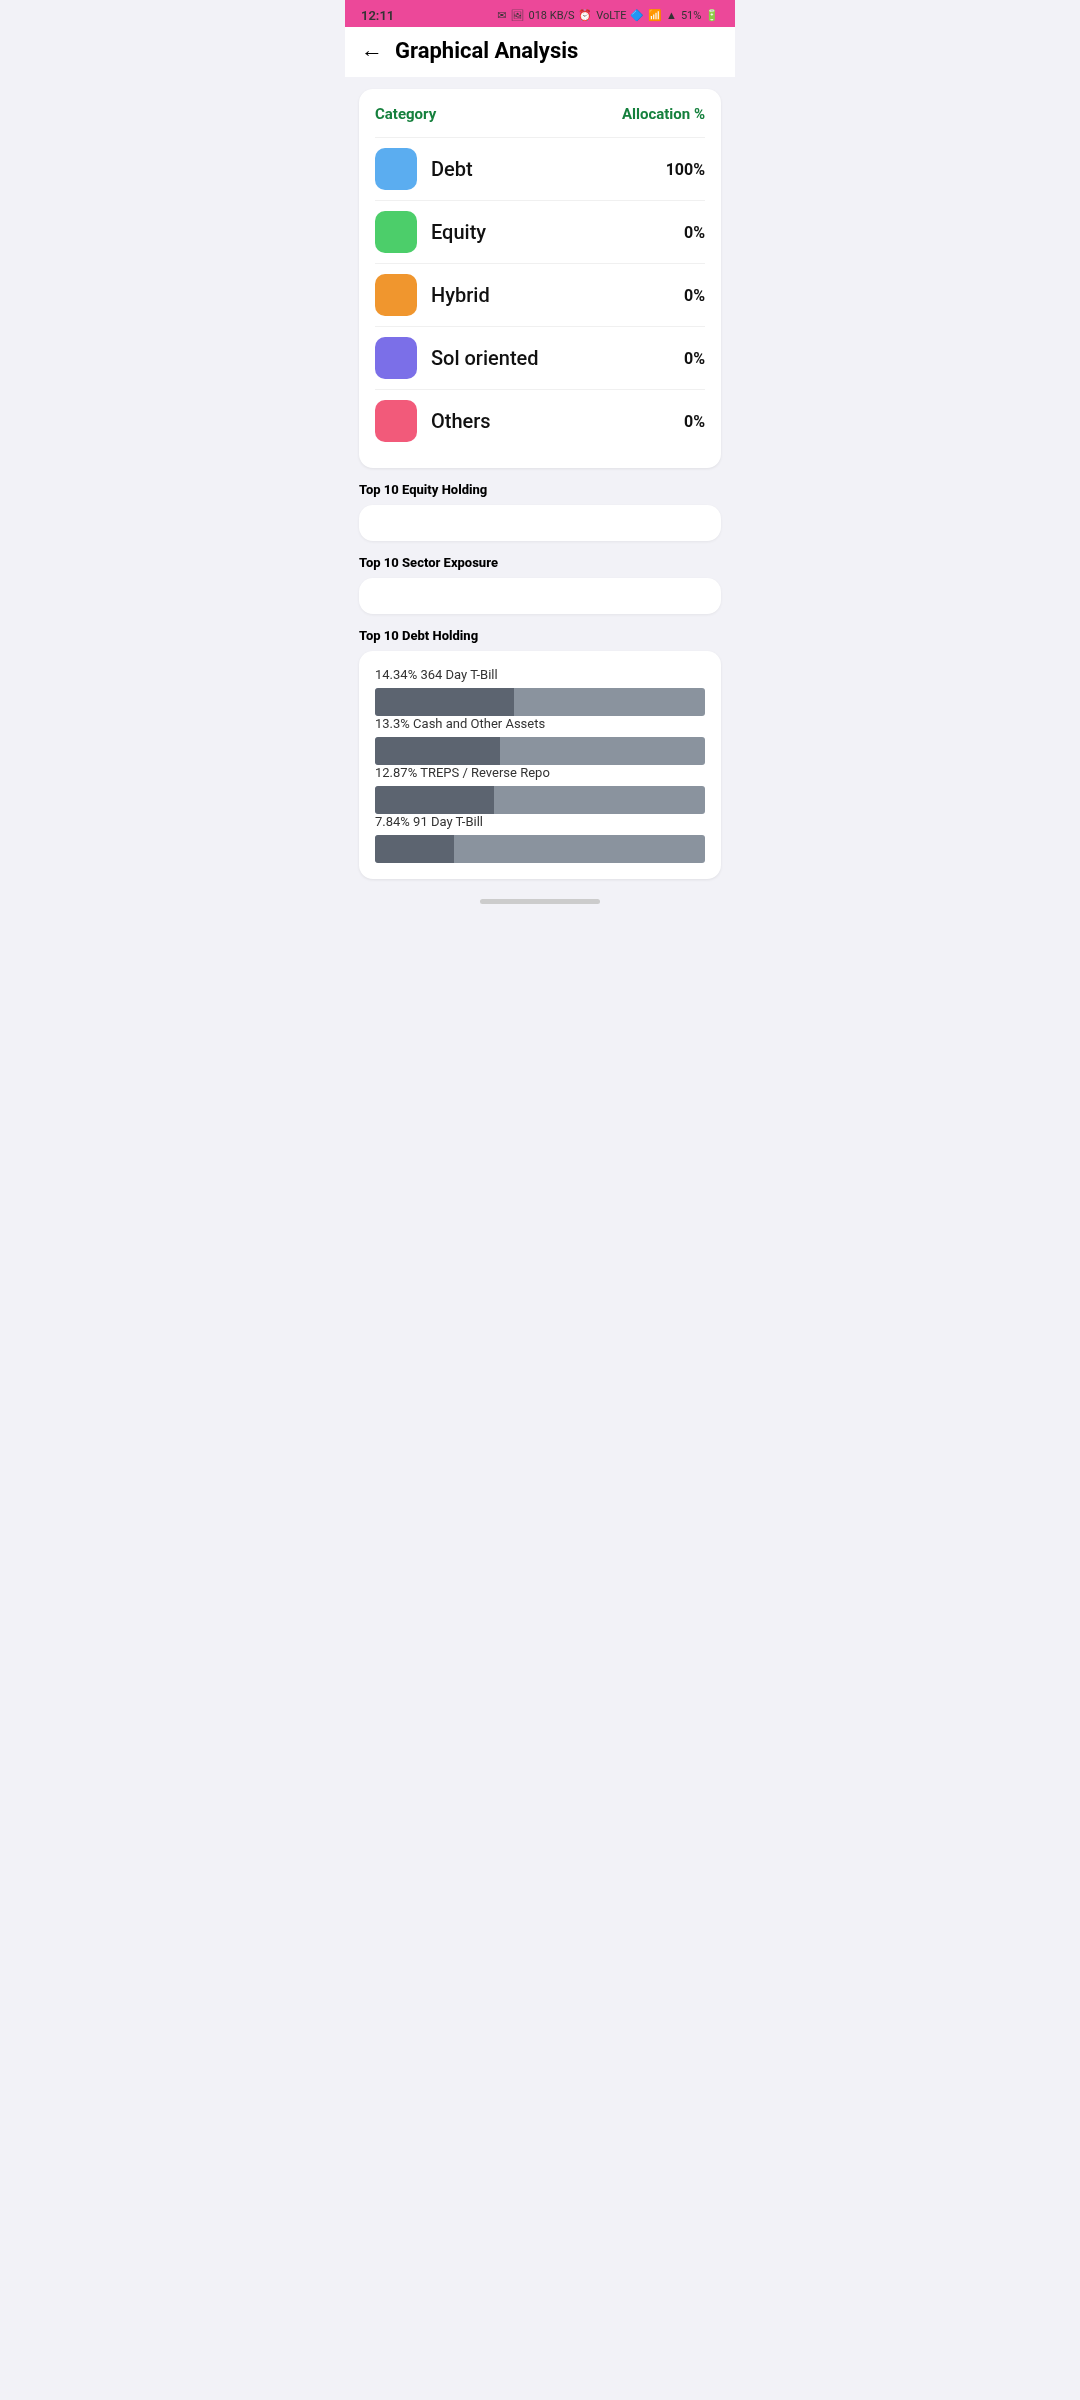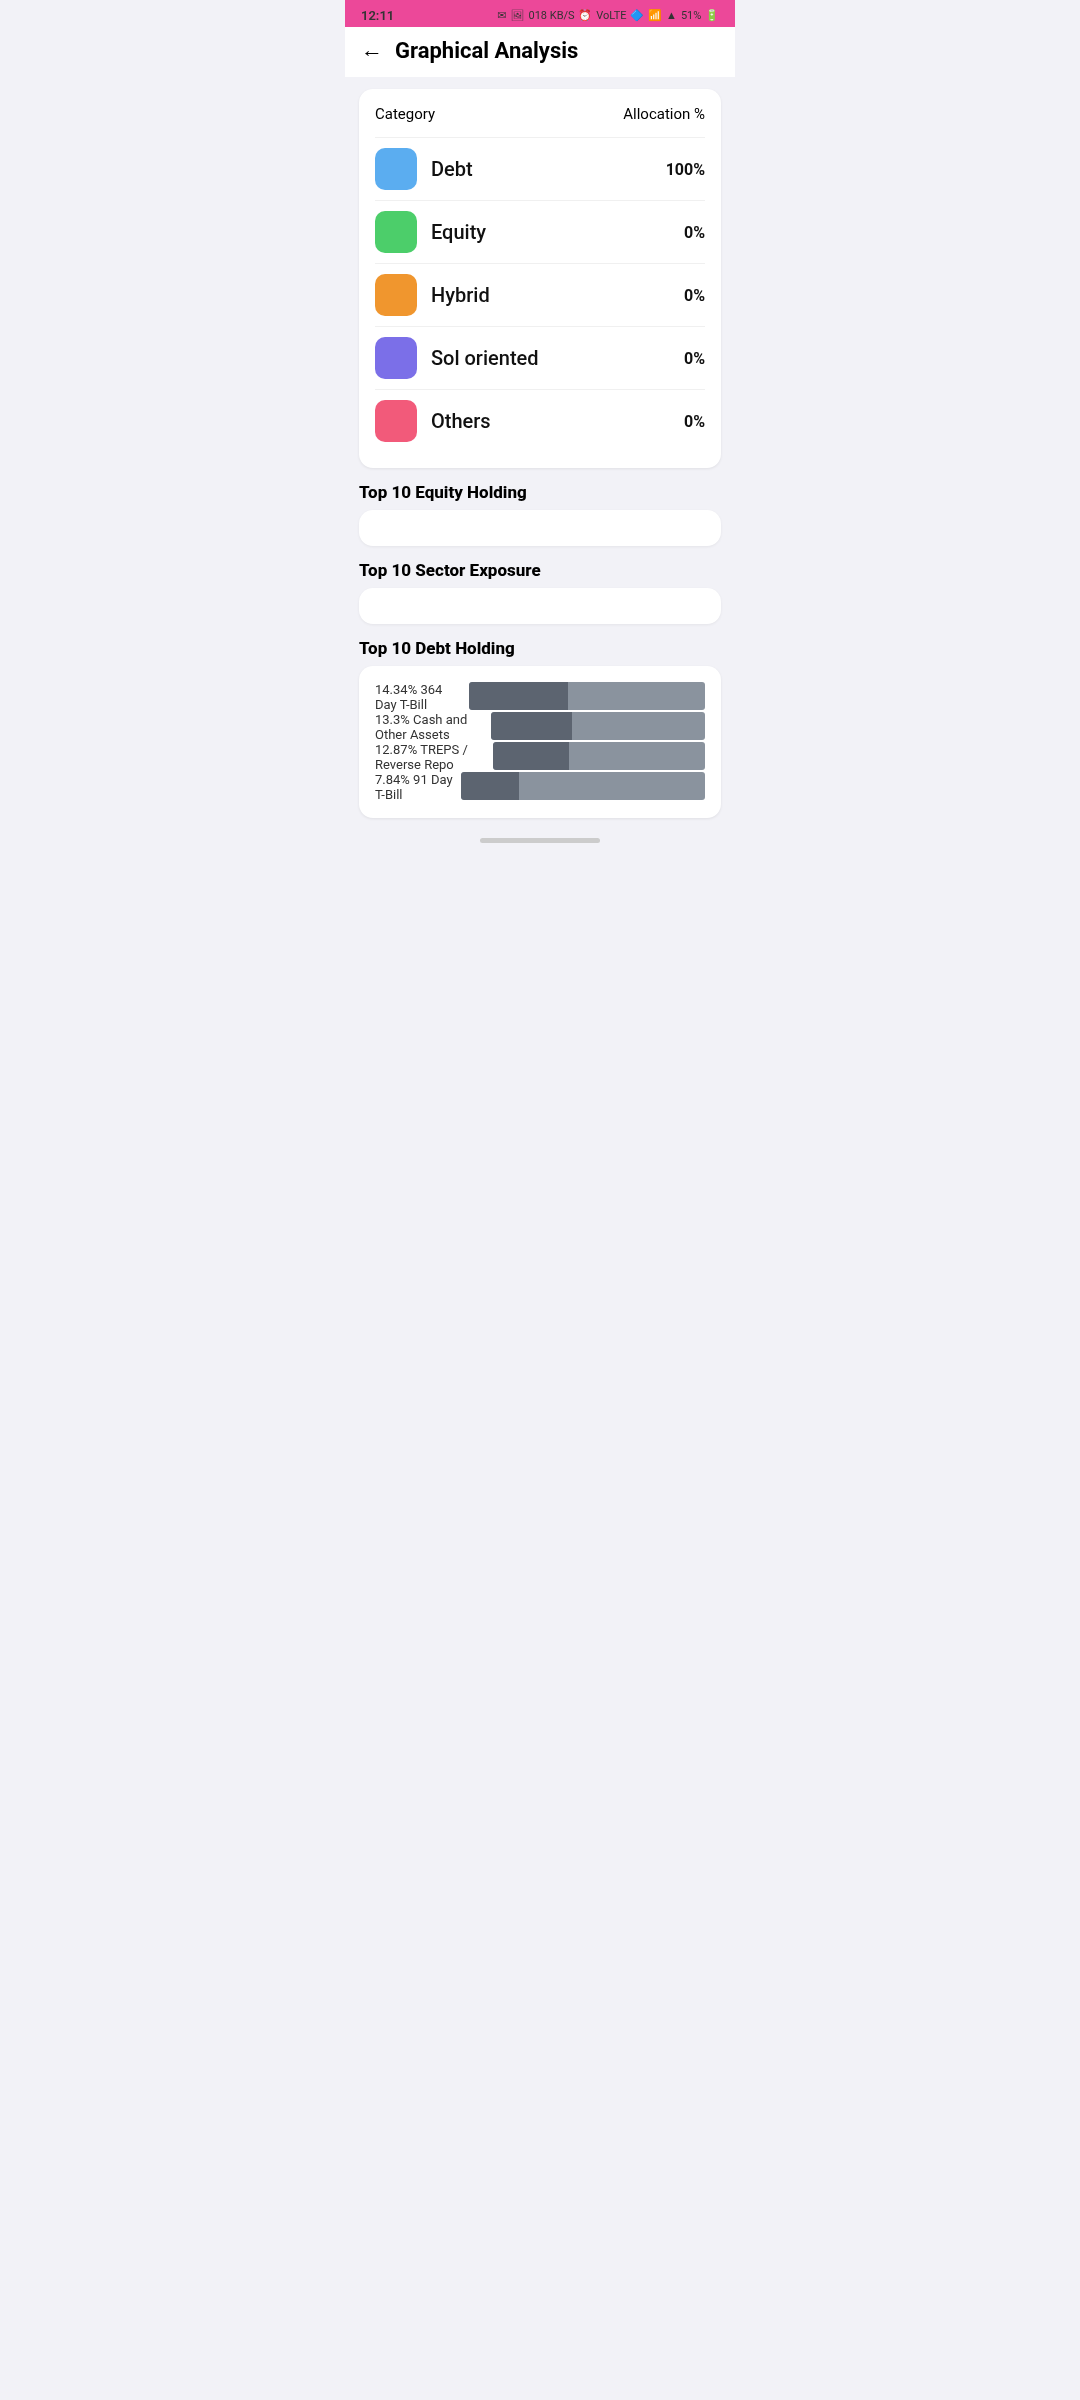"Category" .category-header-label, .allocation-header-label { color: #000000 -> #15803d; font-weight: 400 -> 700 }
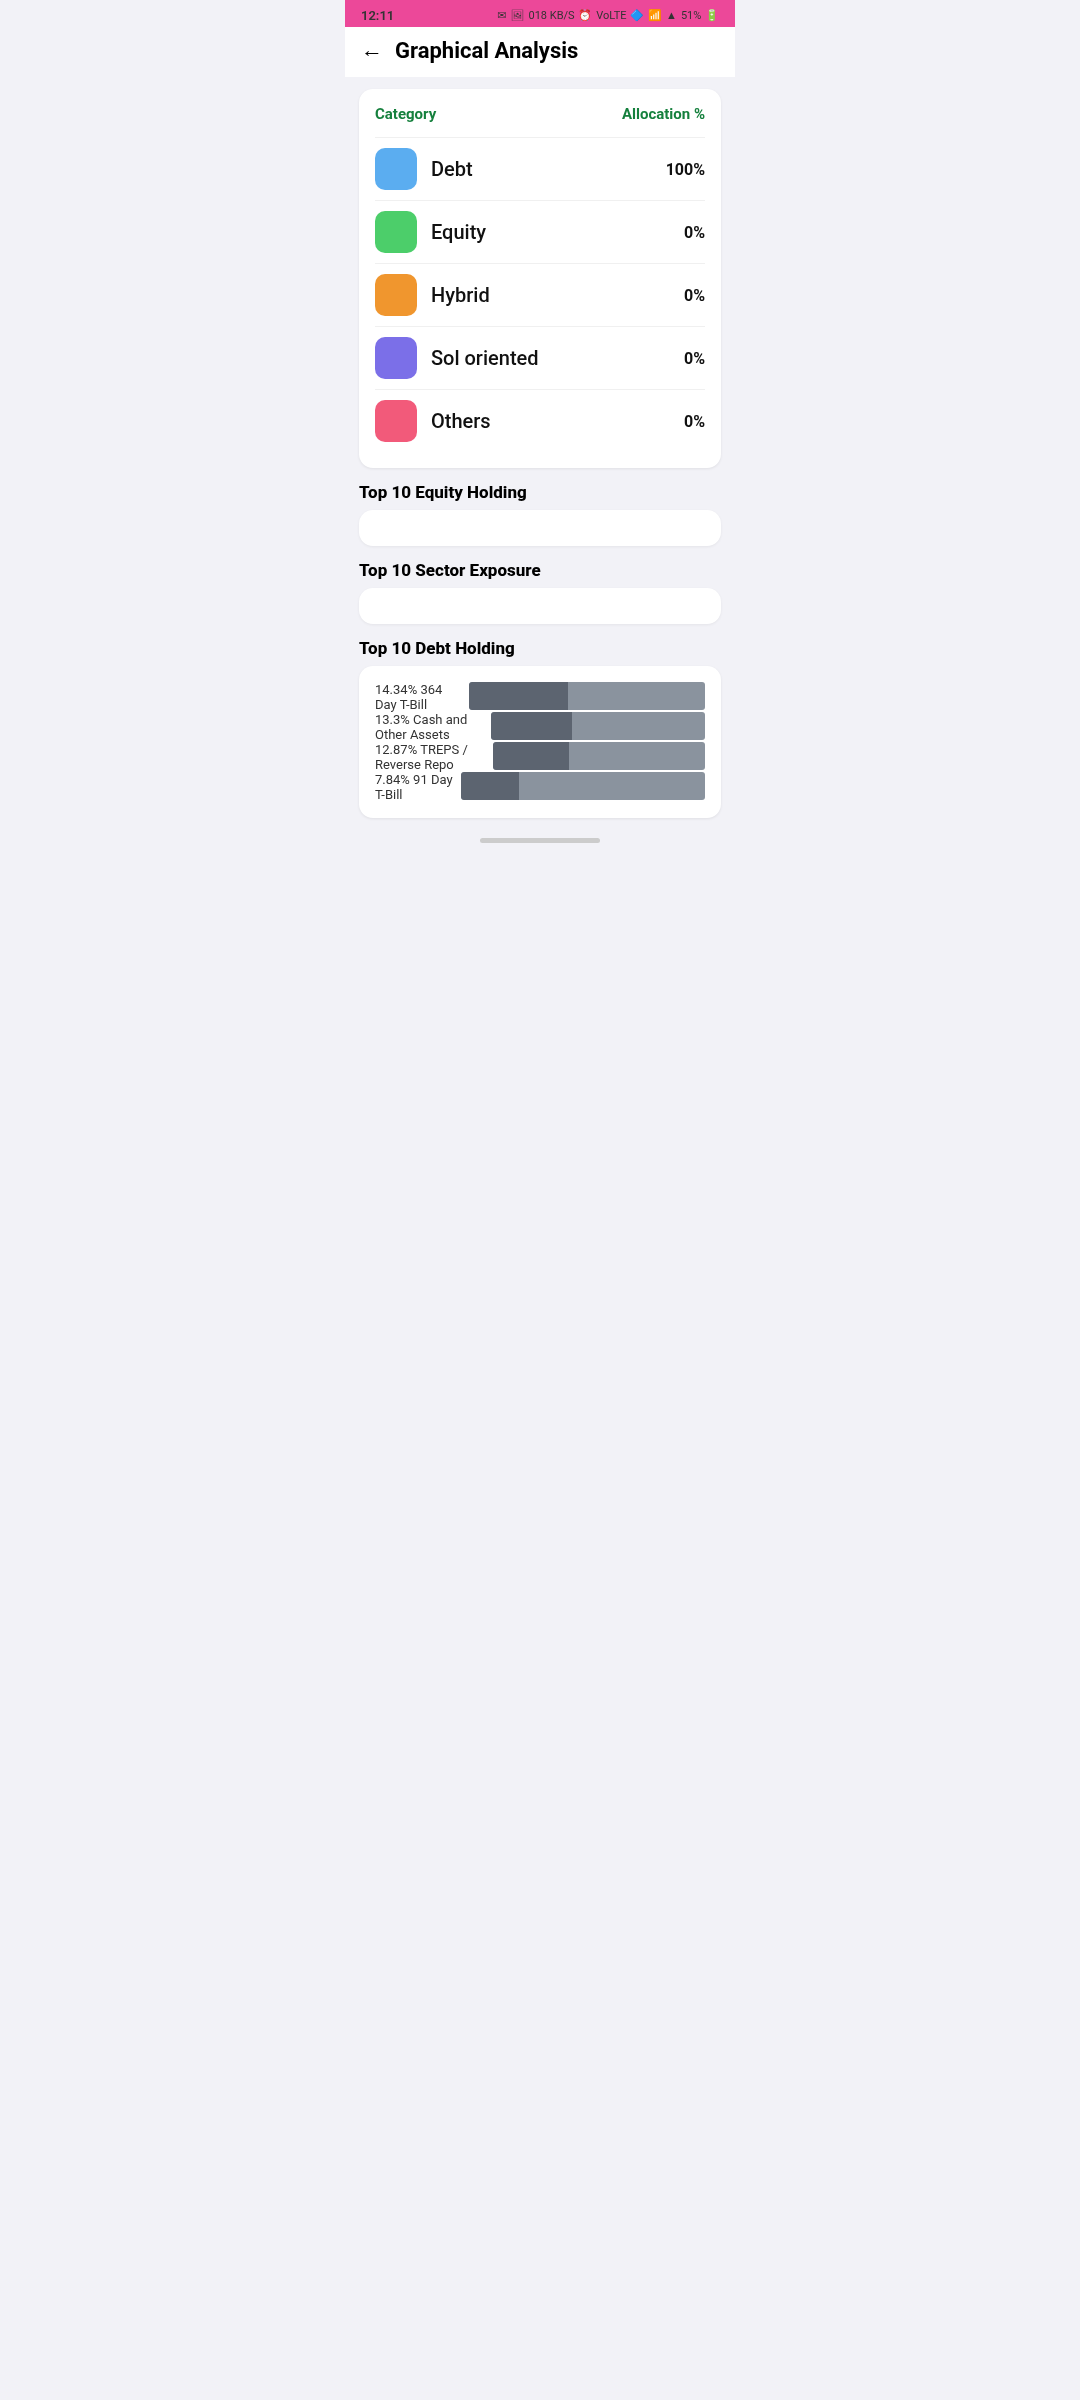"Top 10 Equity Holding" .section-heading { font-size: 17px -> 13px }
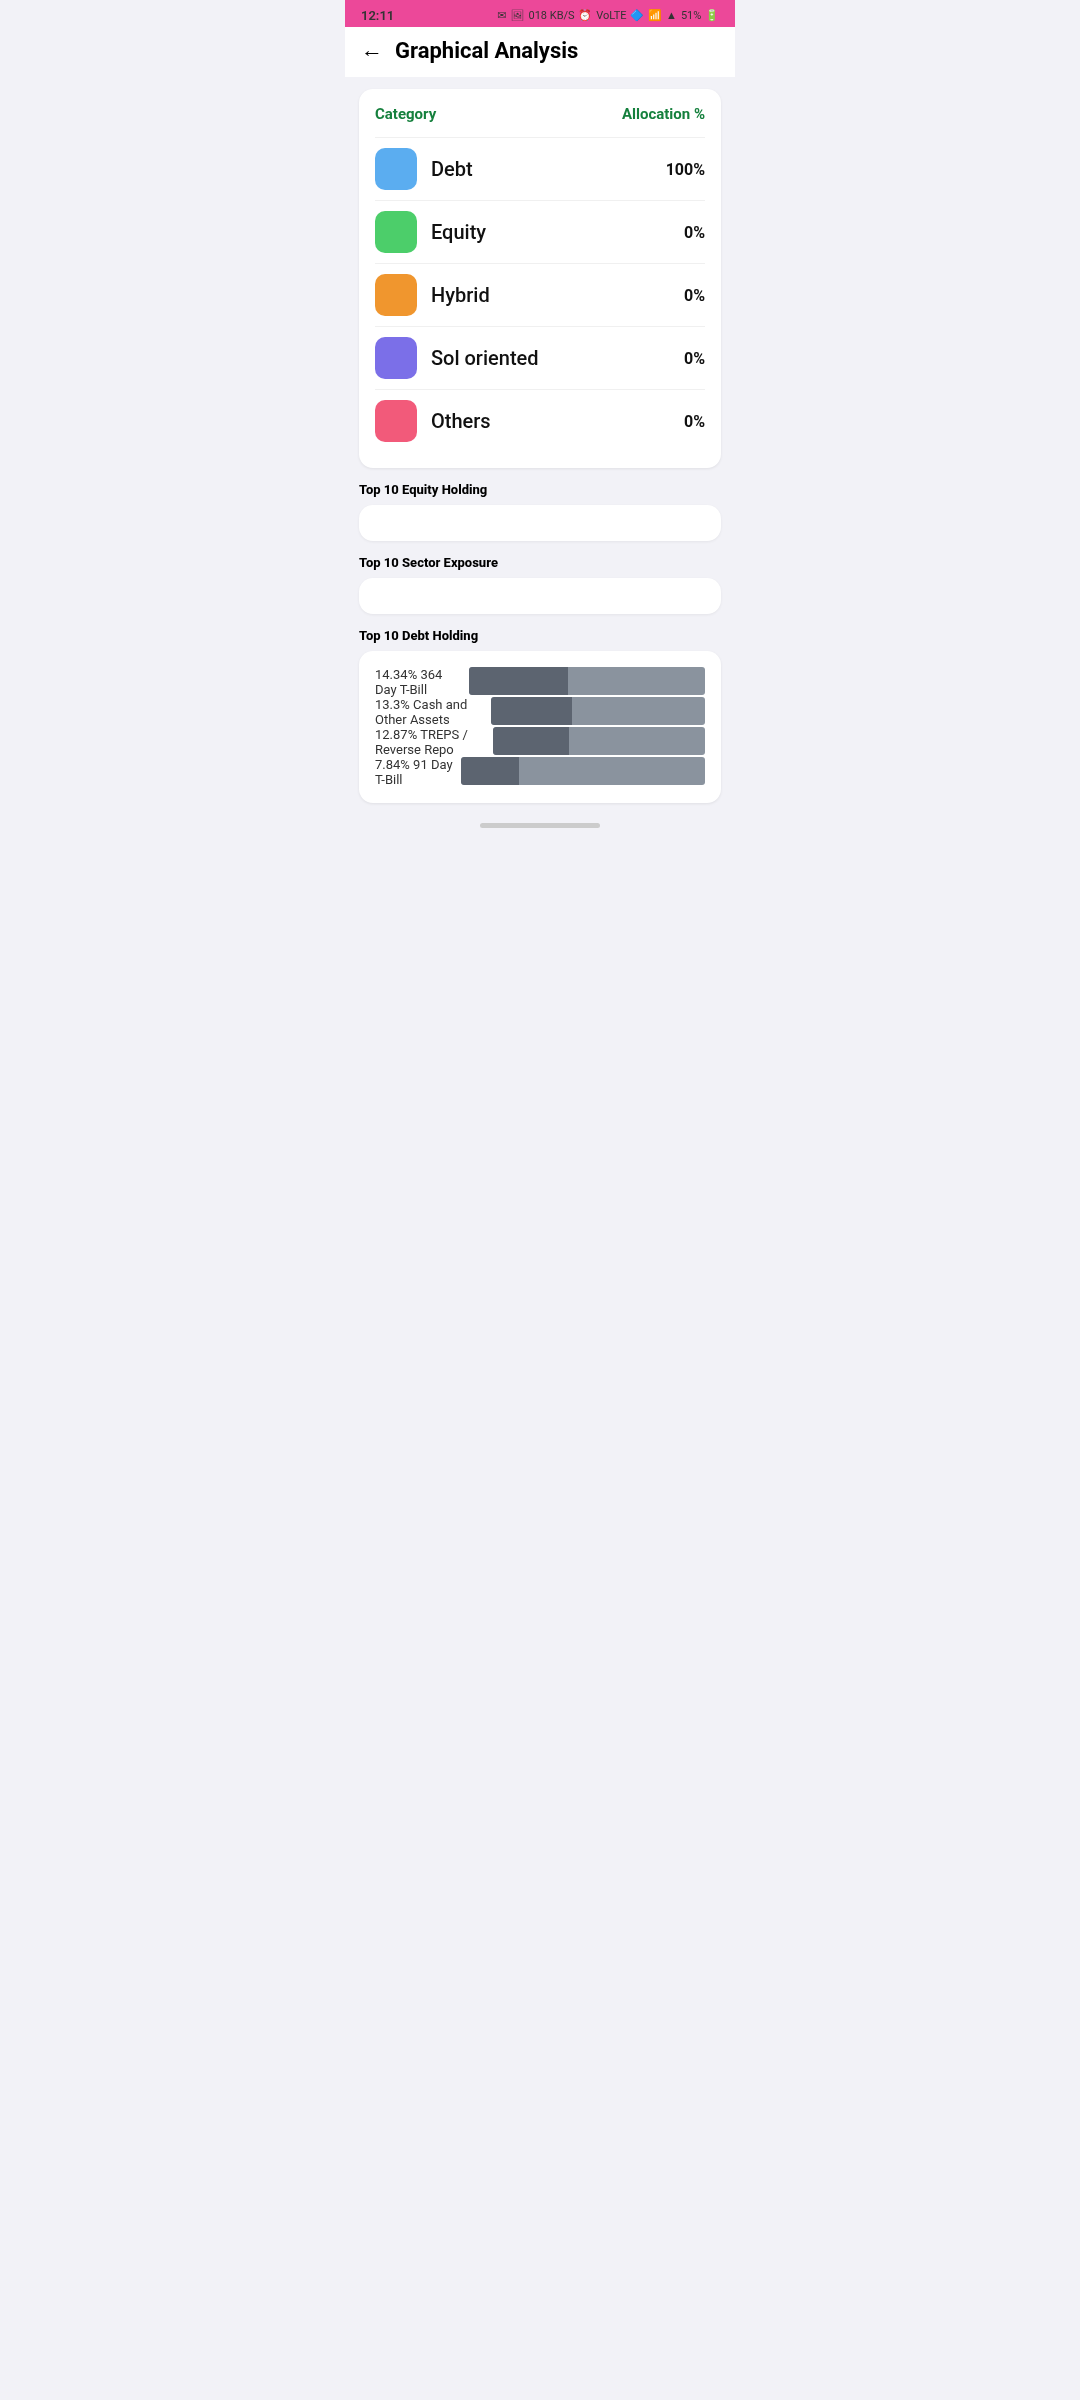"14.34% 364 Day T-Bill" .debt-item { flex-direction: row -> column }
